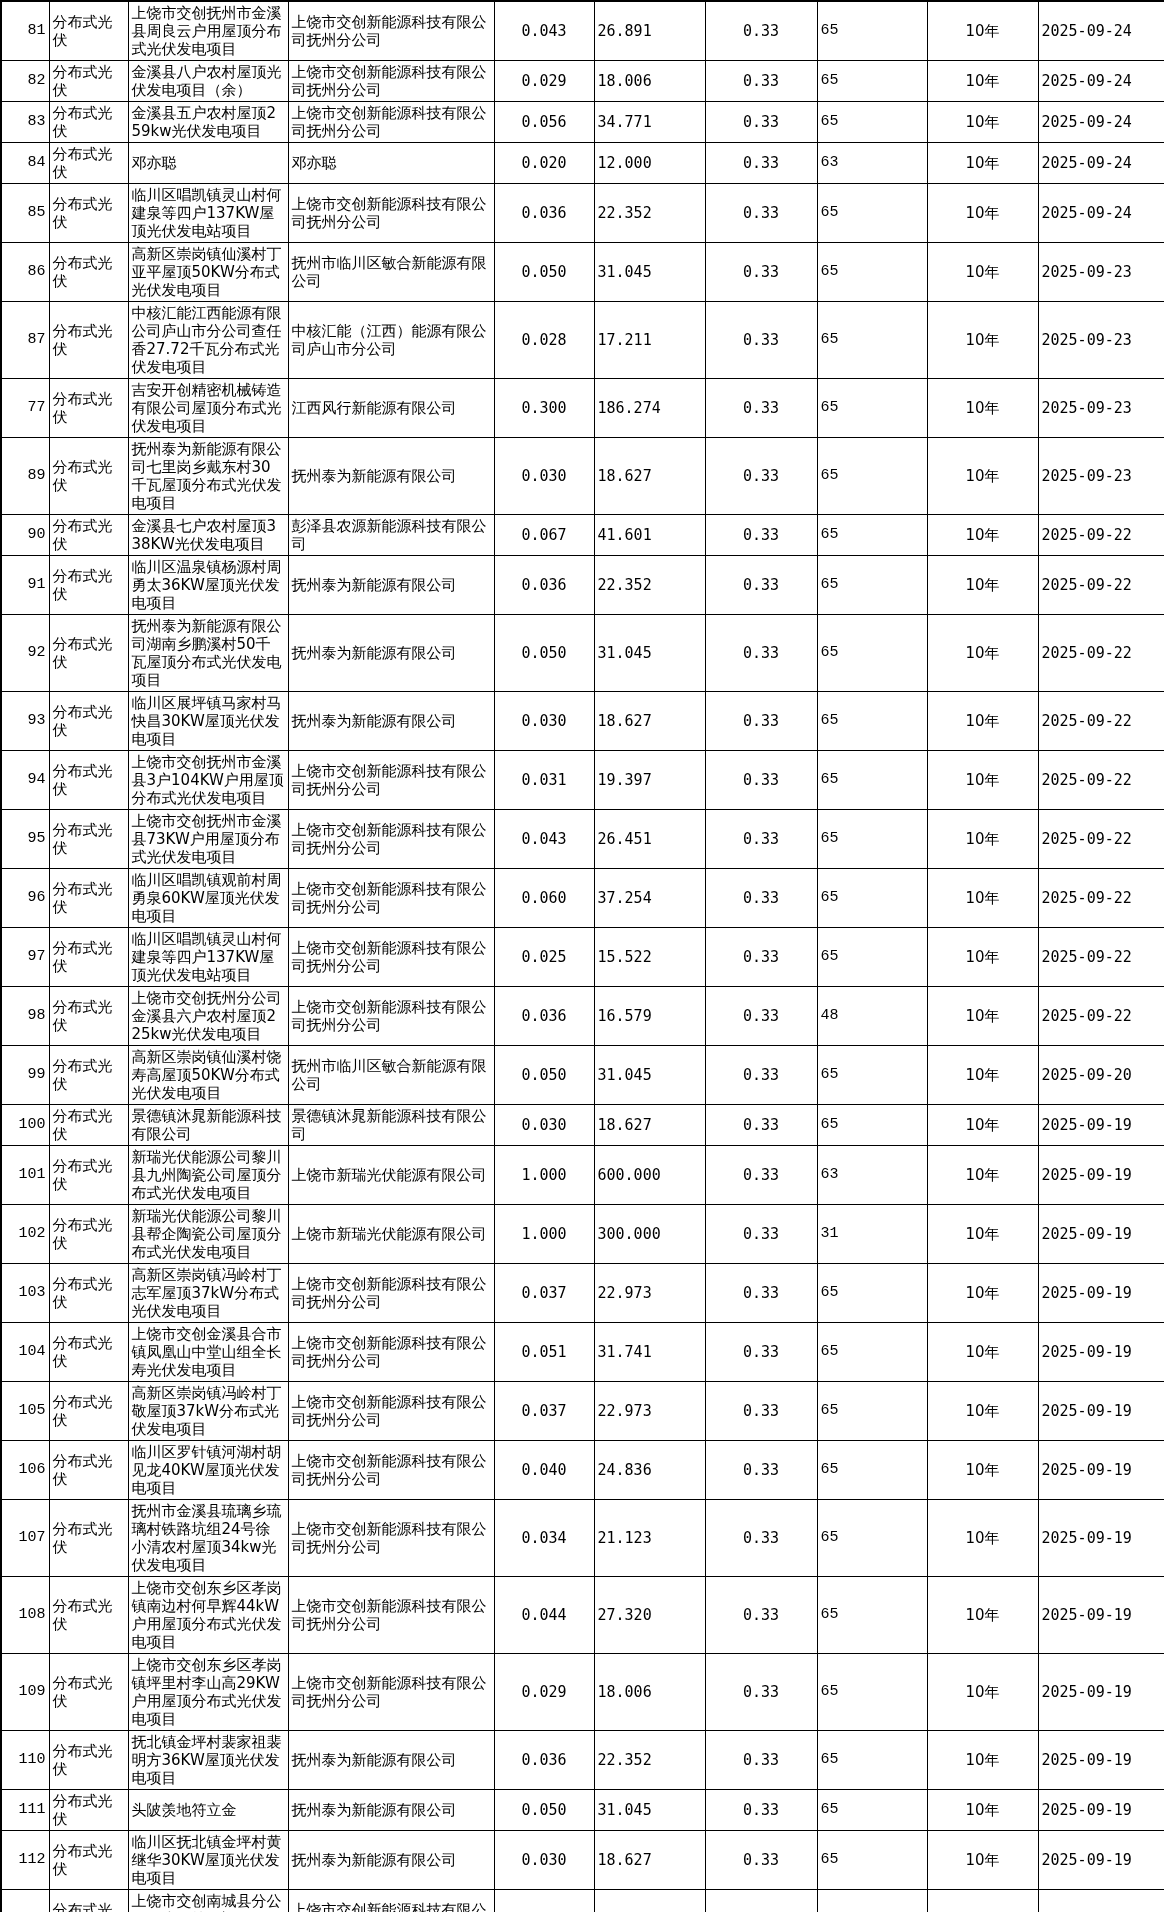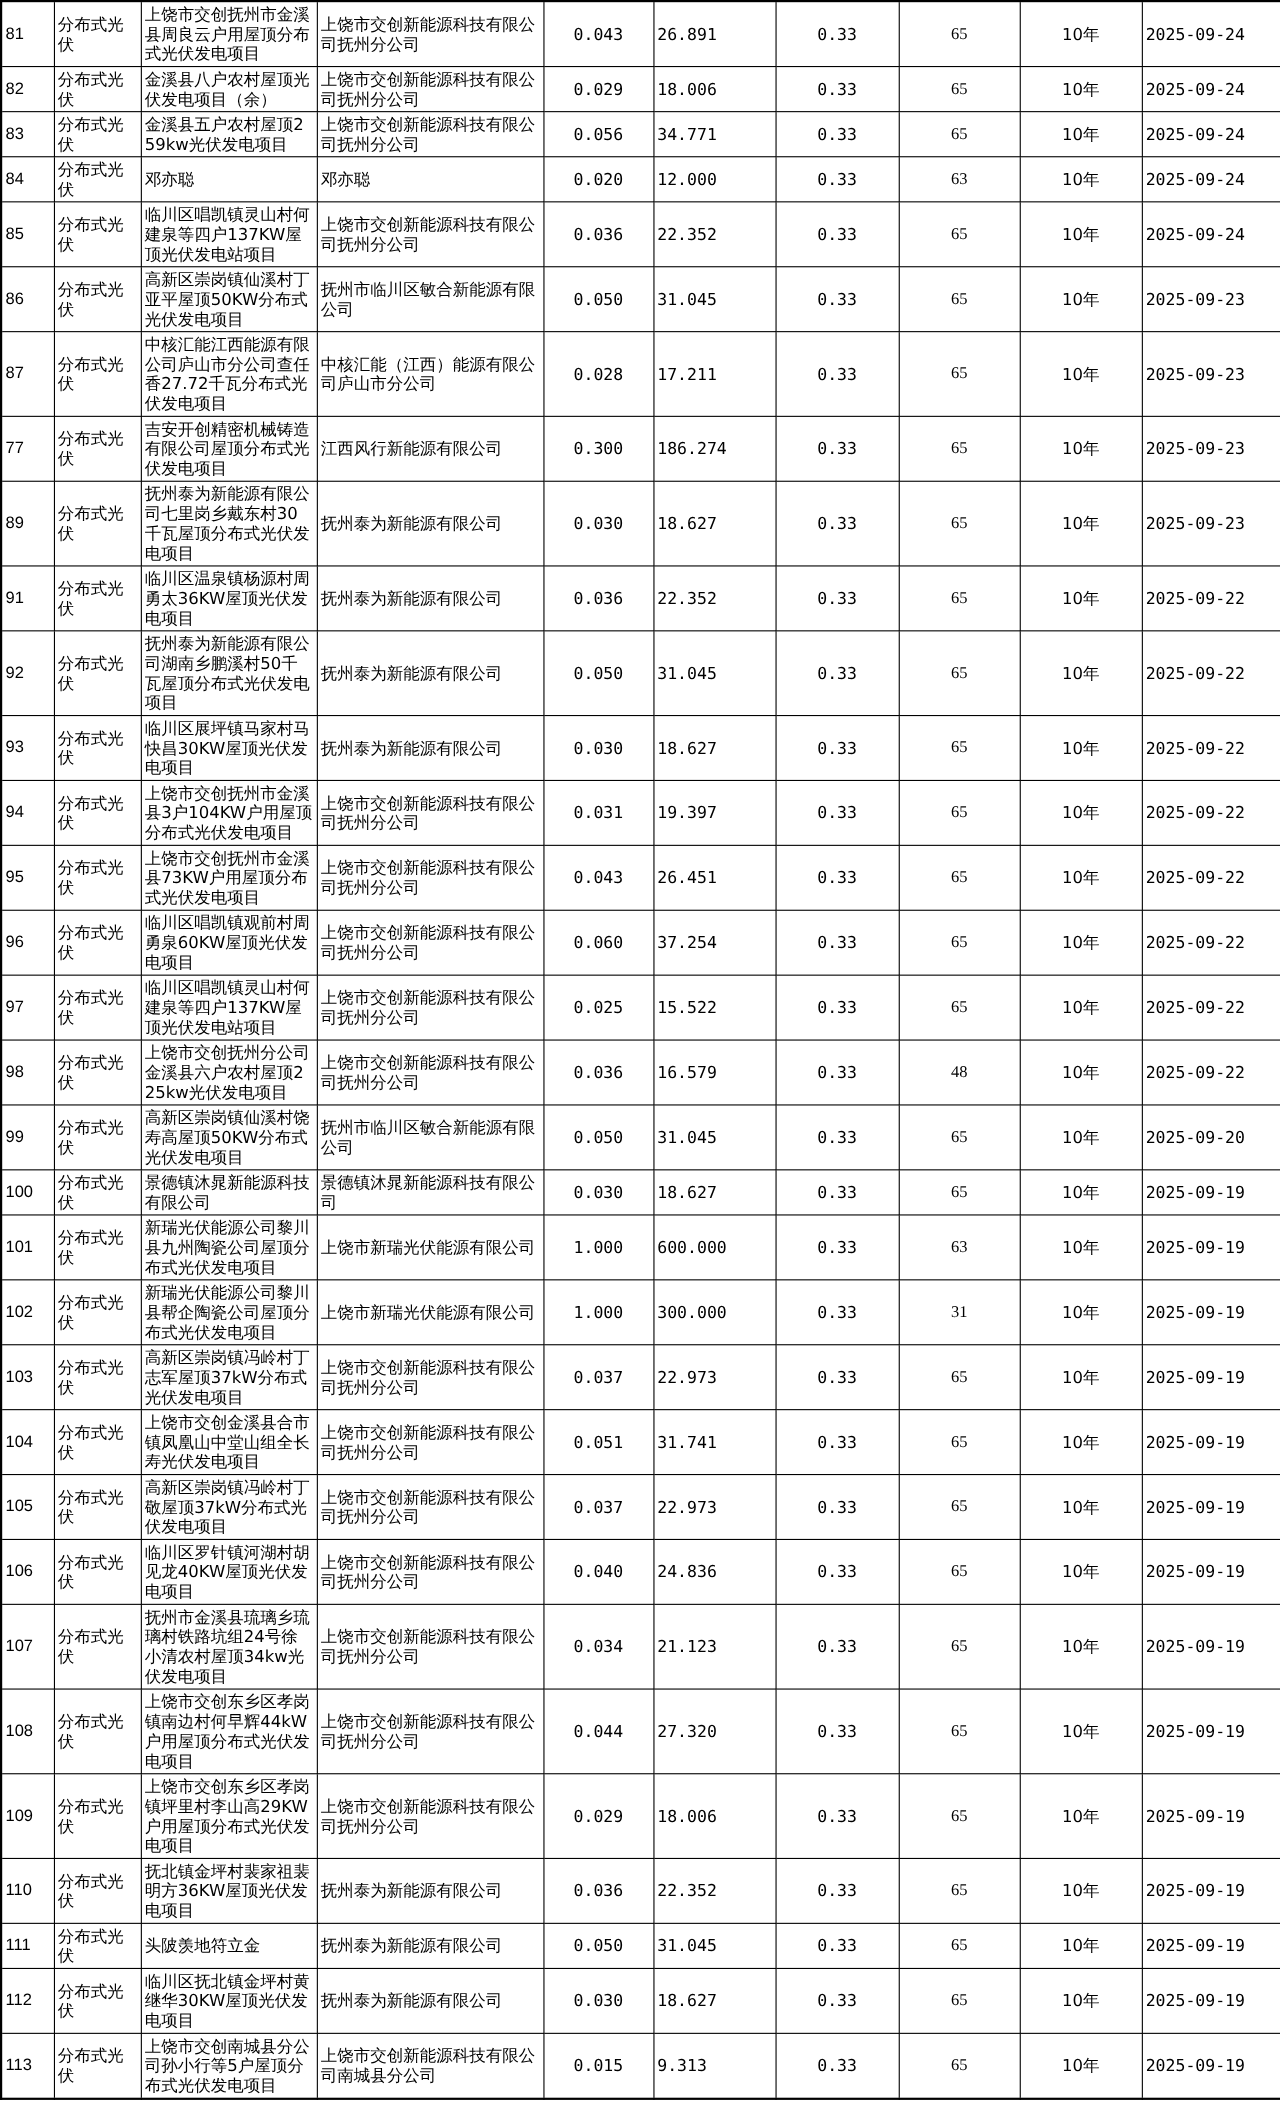"81" td.c-no { font-family: Liberation Sans, sans-serif -> Liberation Mono, monospace; text-align: left -> right }
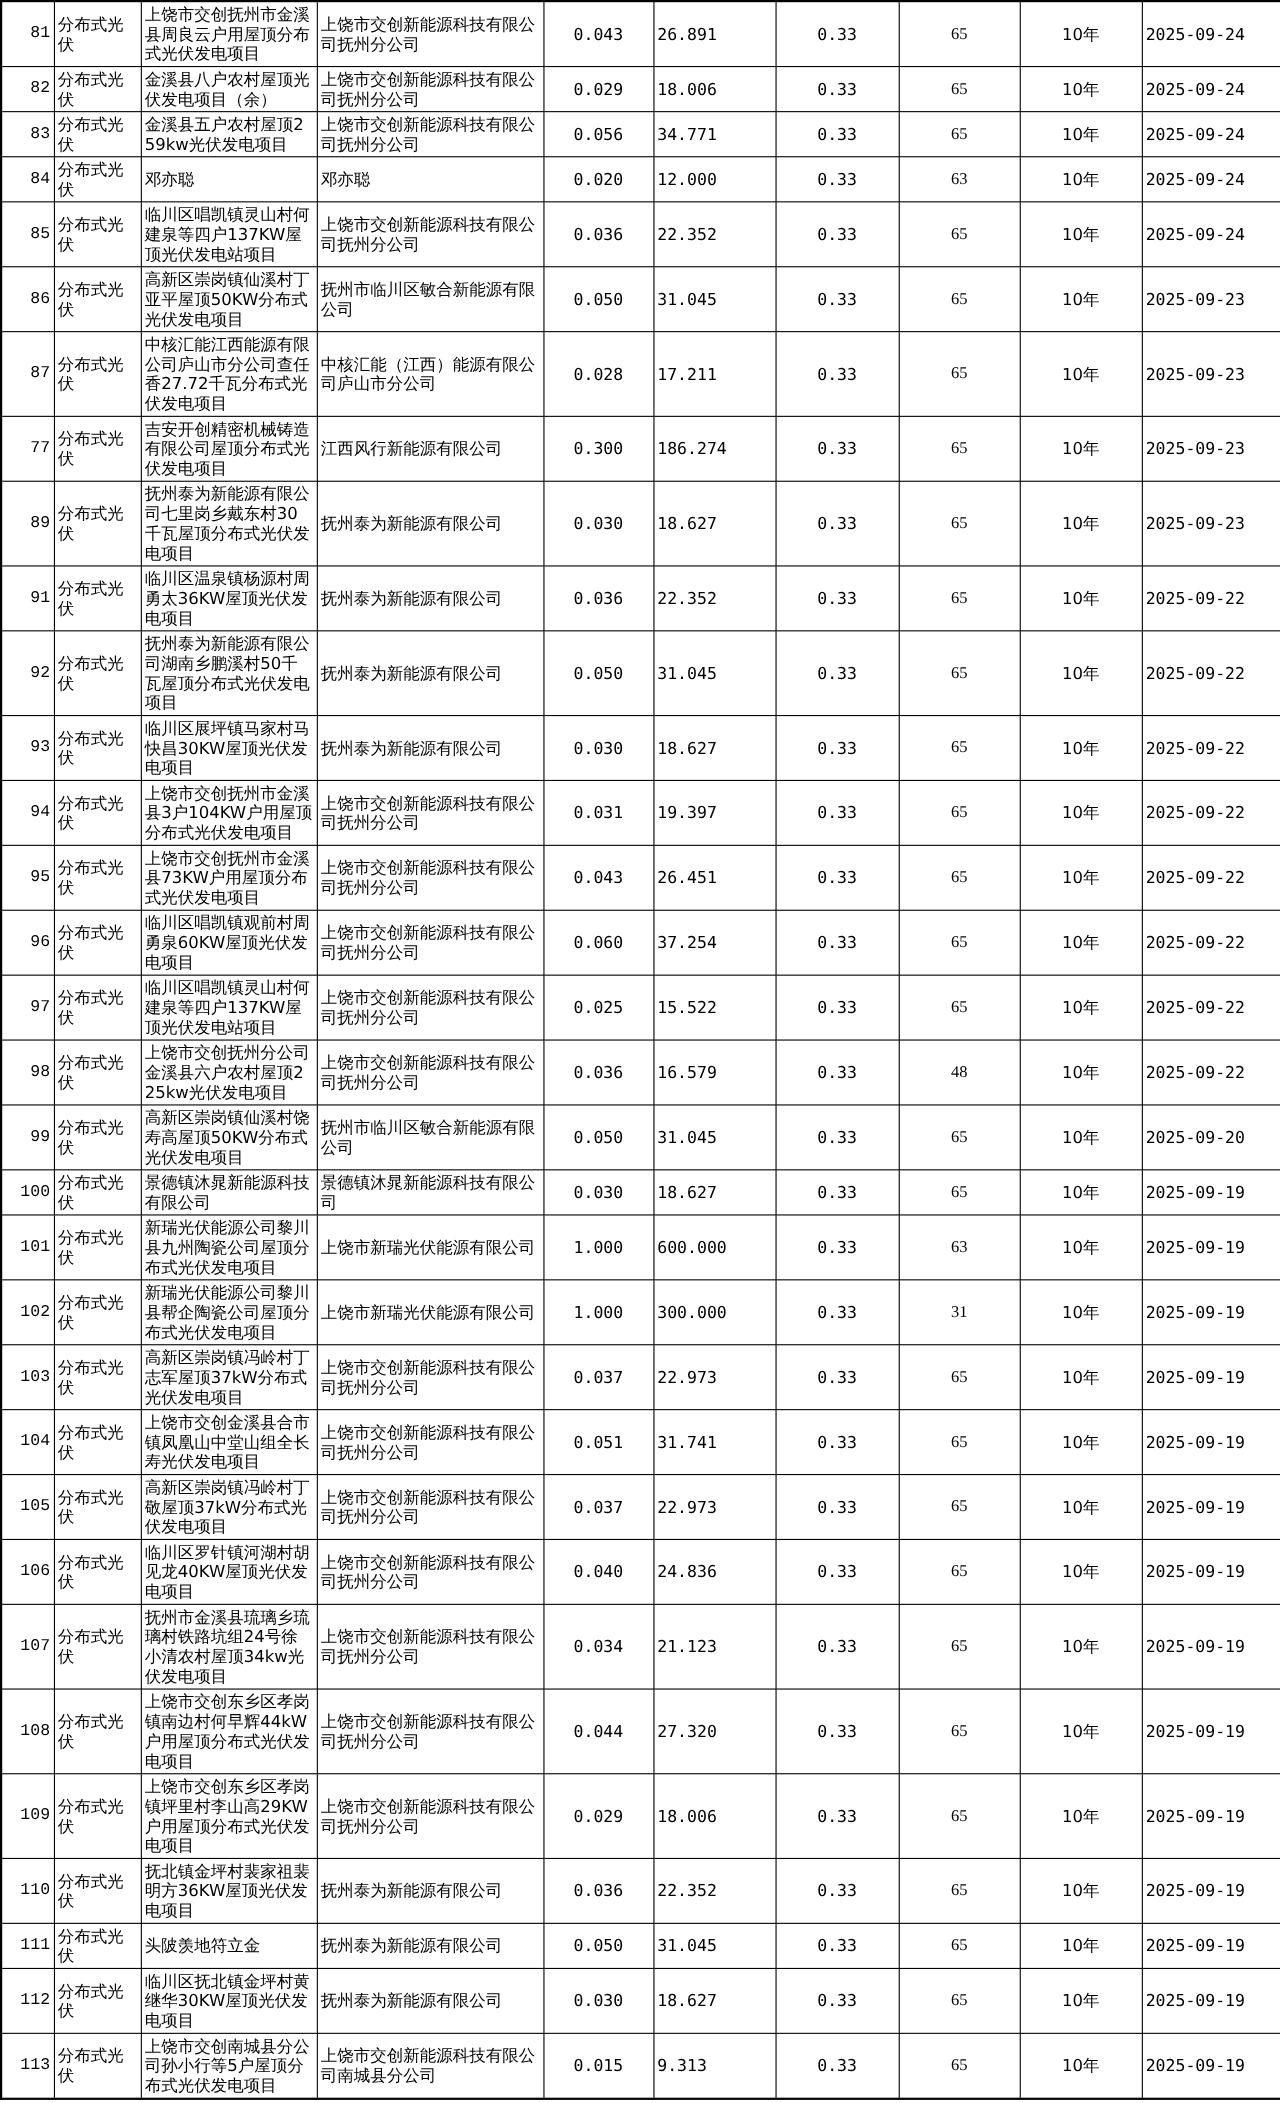"65" td.c-count { font-family: Liberation Serif, serif -> Liberation Mono, monospace; text-align: center -> left }
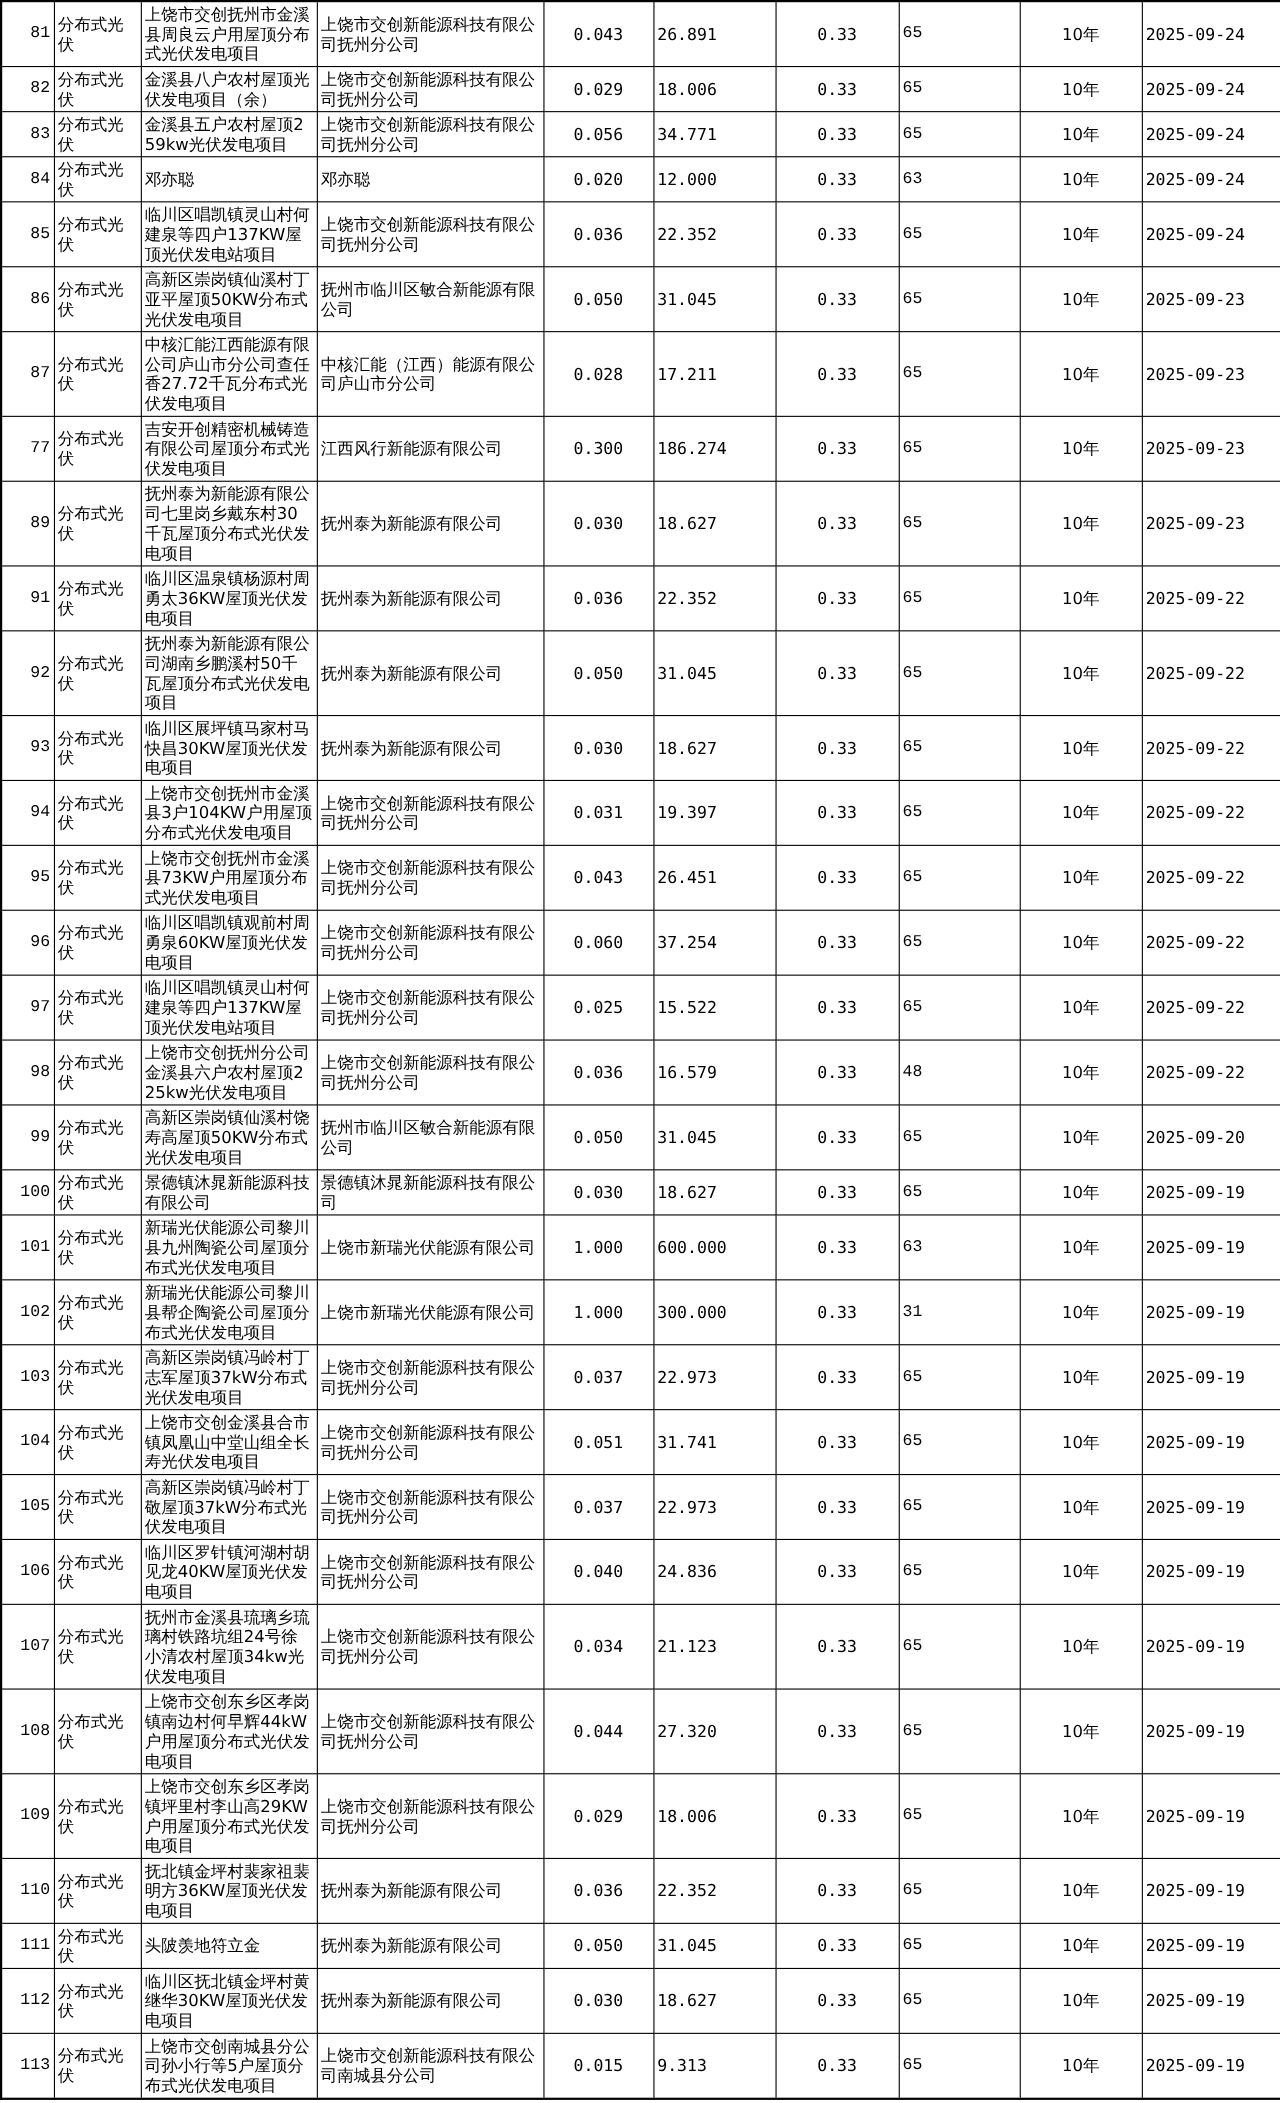"90" tr { html: none -> <tr> <td>90</td> <td>分布式光伏</td> <td>金溪县七户农村屋顶338KW光伏发电项目</td> <td>彭泽县农源新能源科技有限公司</td> <td>0.067</td> <td>41.601</td> <td>0.33</td> <td>65</td> <td>10年</td> <td>2025-09-22</td> </tr> }
